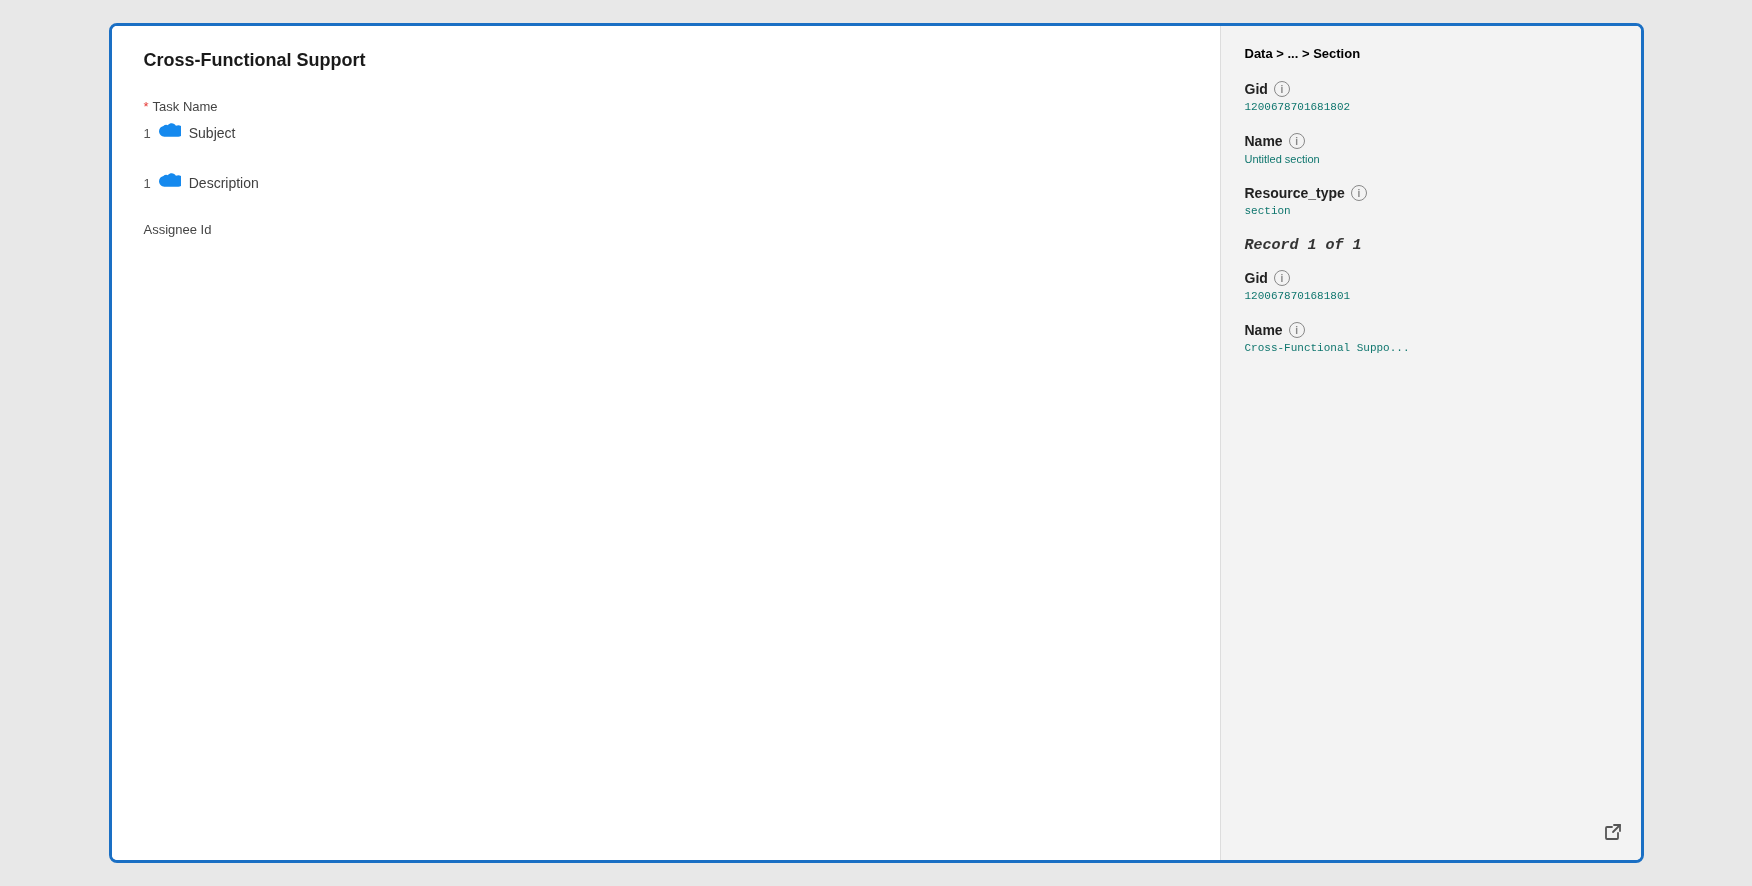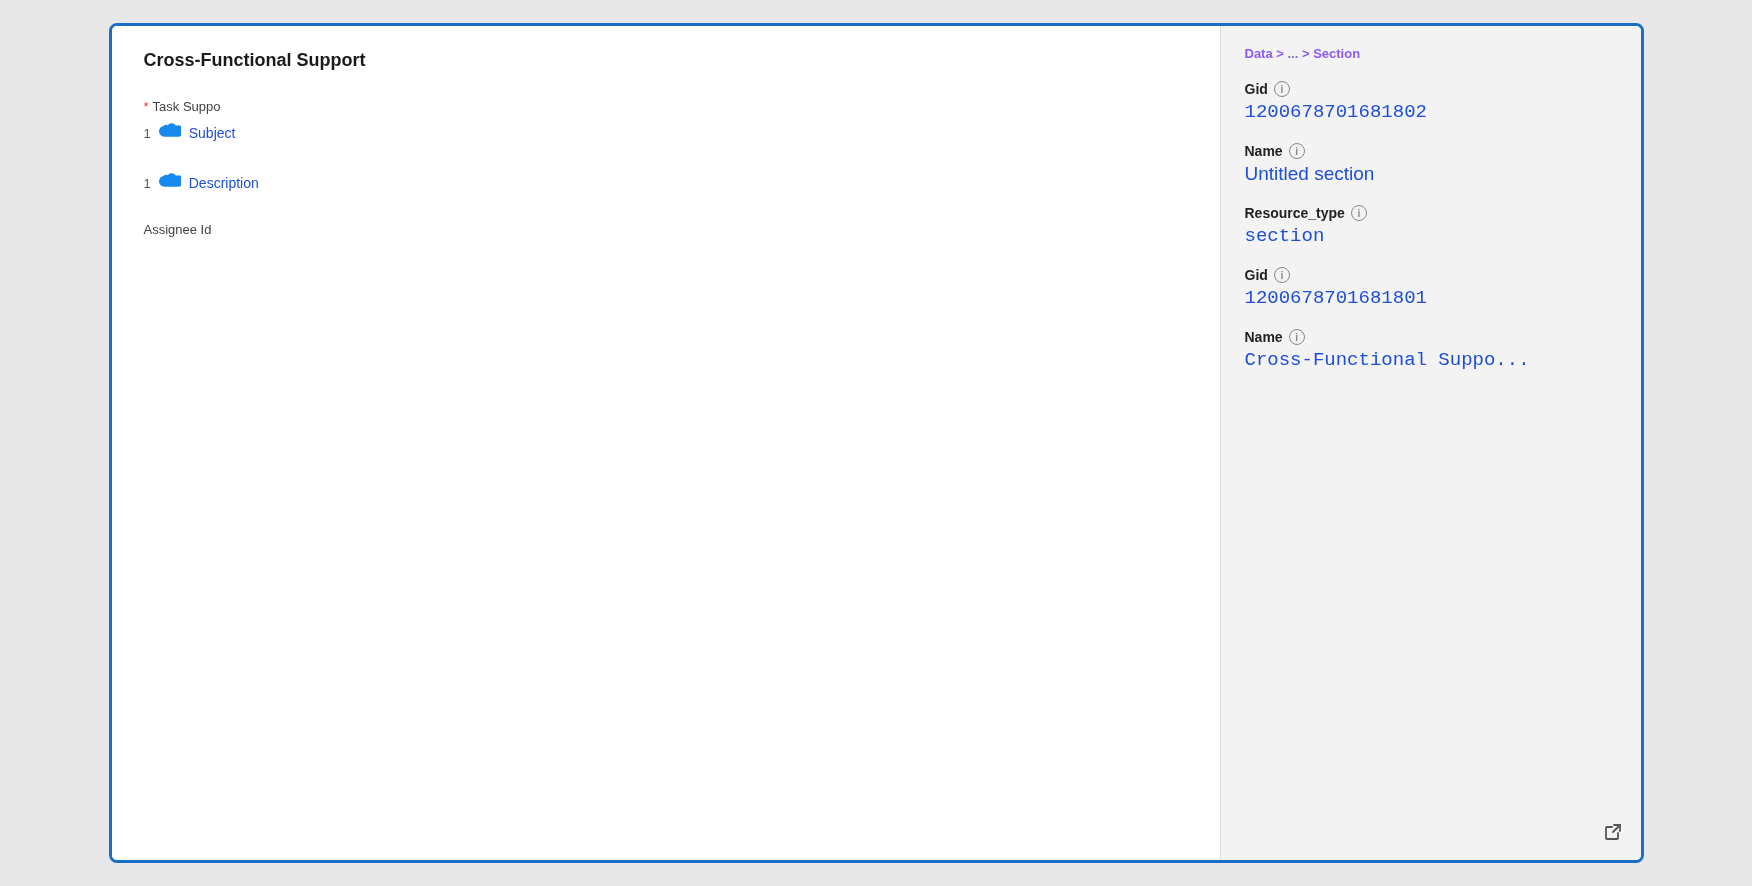"Data > ... > Section" .breadcrumb { color: #8b5cf6 -> #000000 }
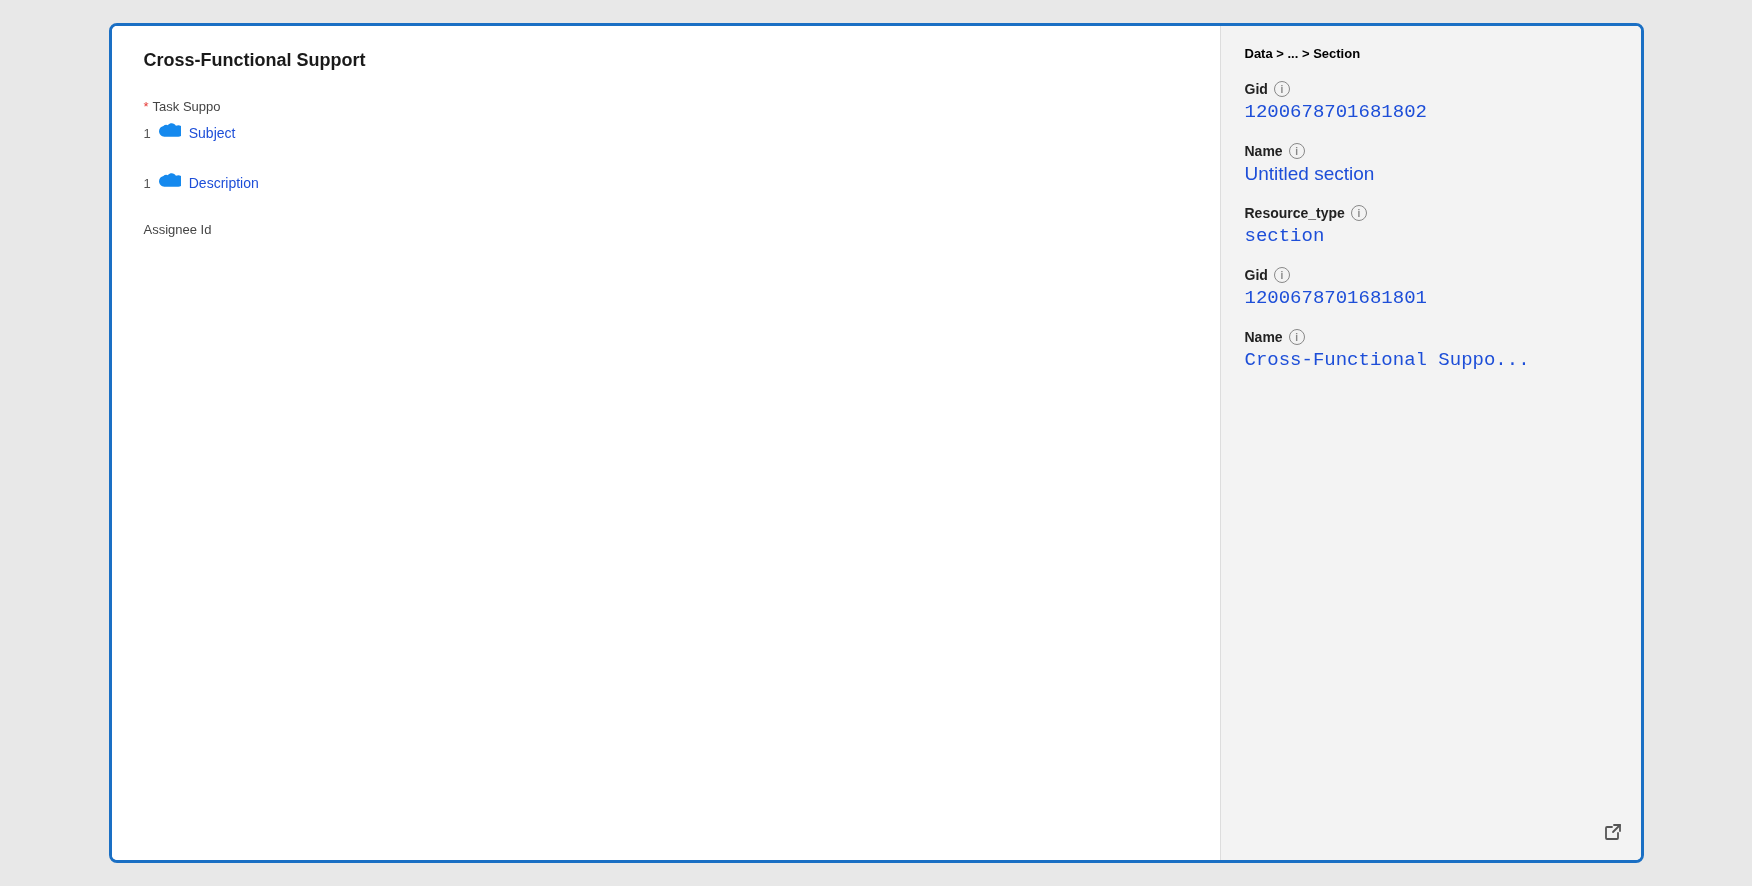"Task Suppo" span { text: Suppo -> Name }
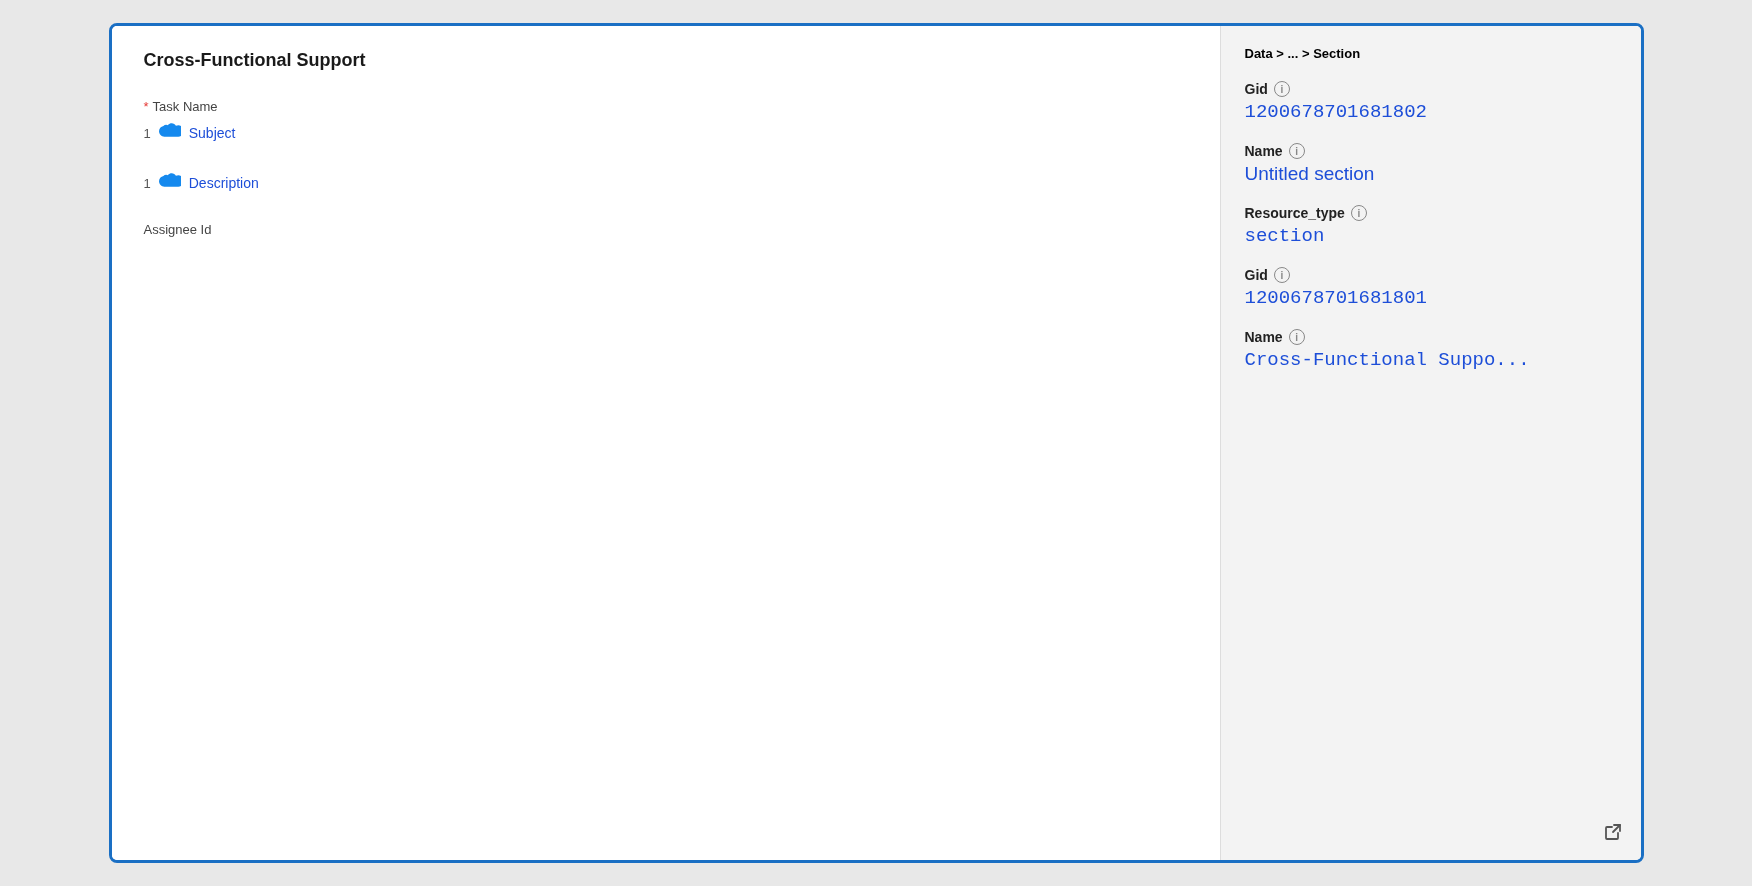"1200678701681802" .info-value { color: #1d4ed8 -> #0f766e; font-size: 19px -> 11px }
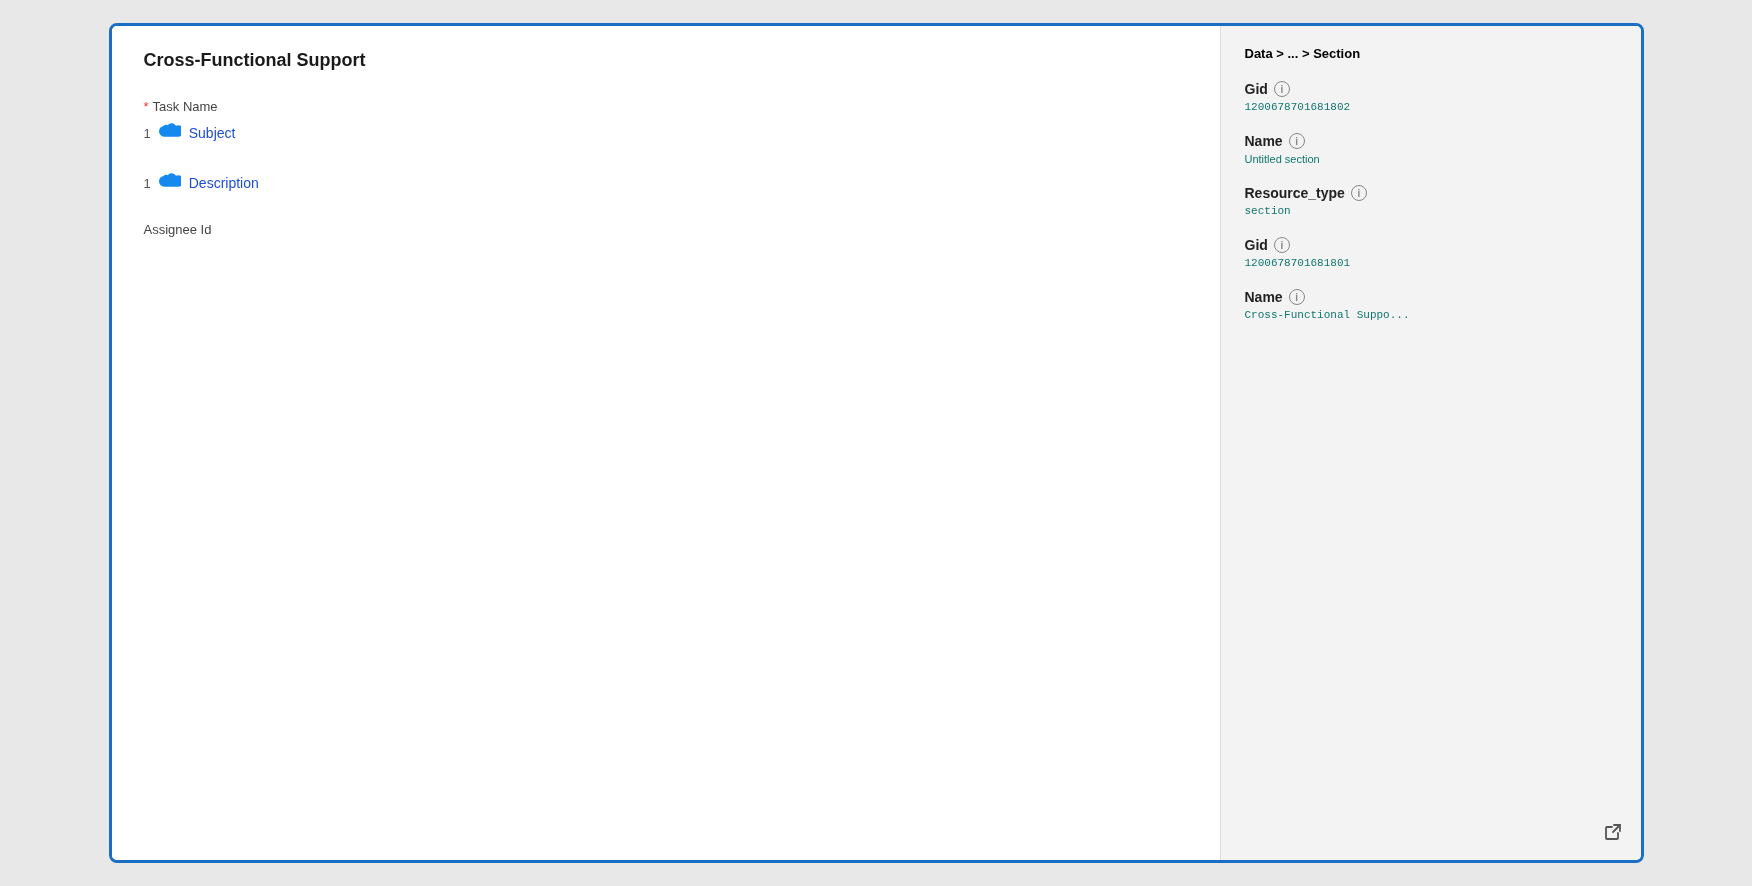"Subject" .salesforce-link { color: #1d4ed8 -> #404040 }
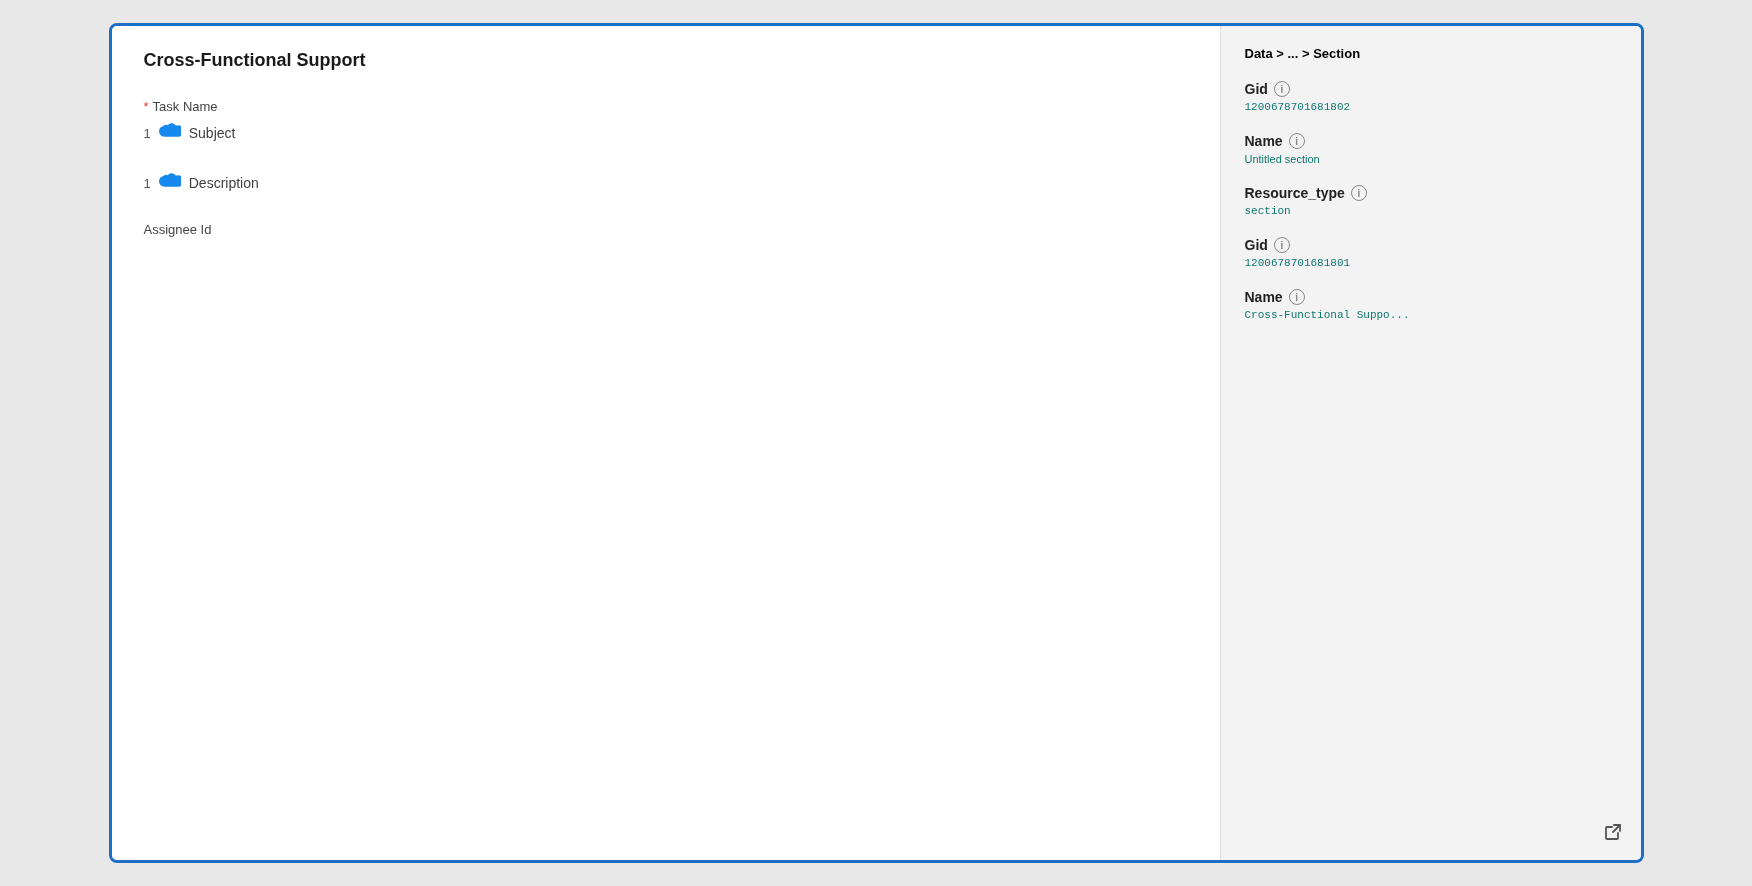"Record 1 of 1" div.record-indicator { html: none -> <div>Record 1 of 1</div> }
